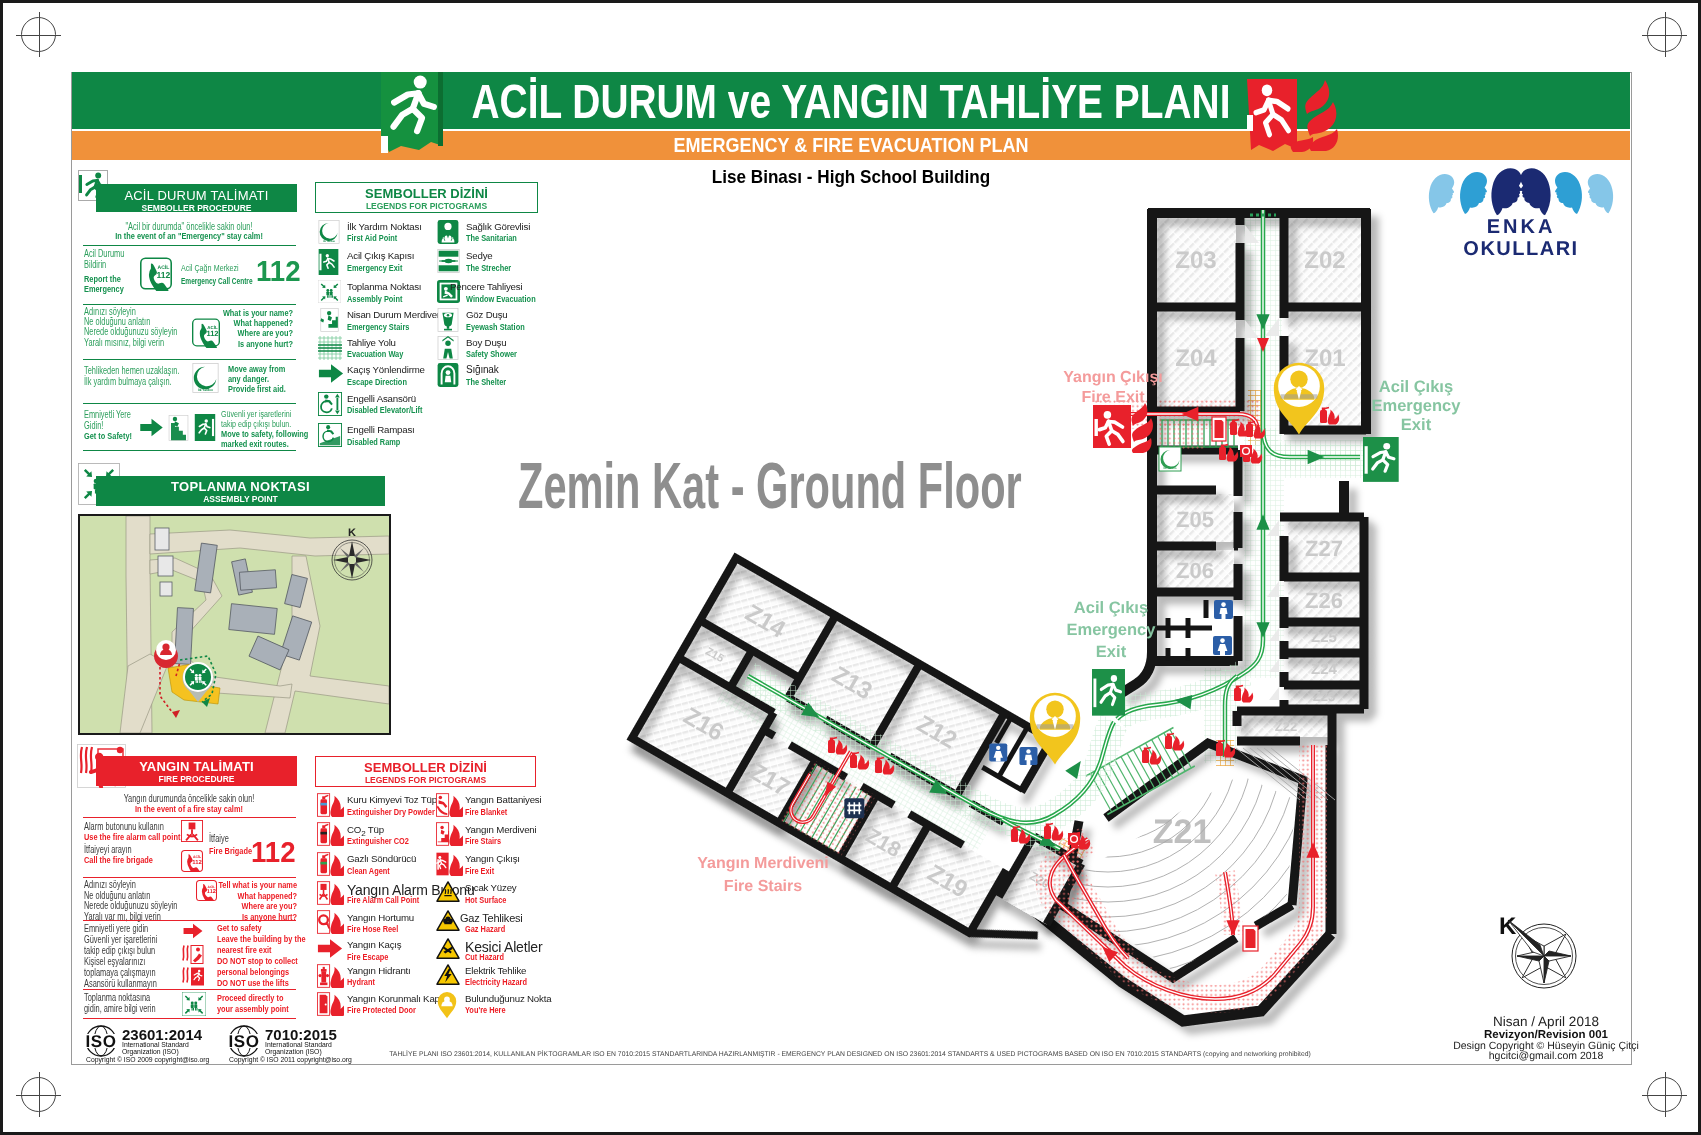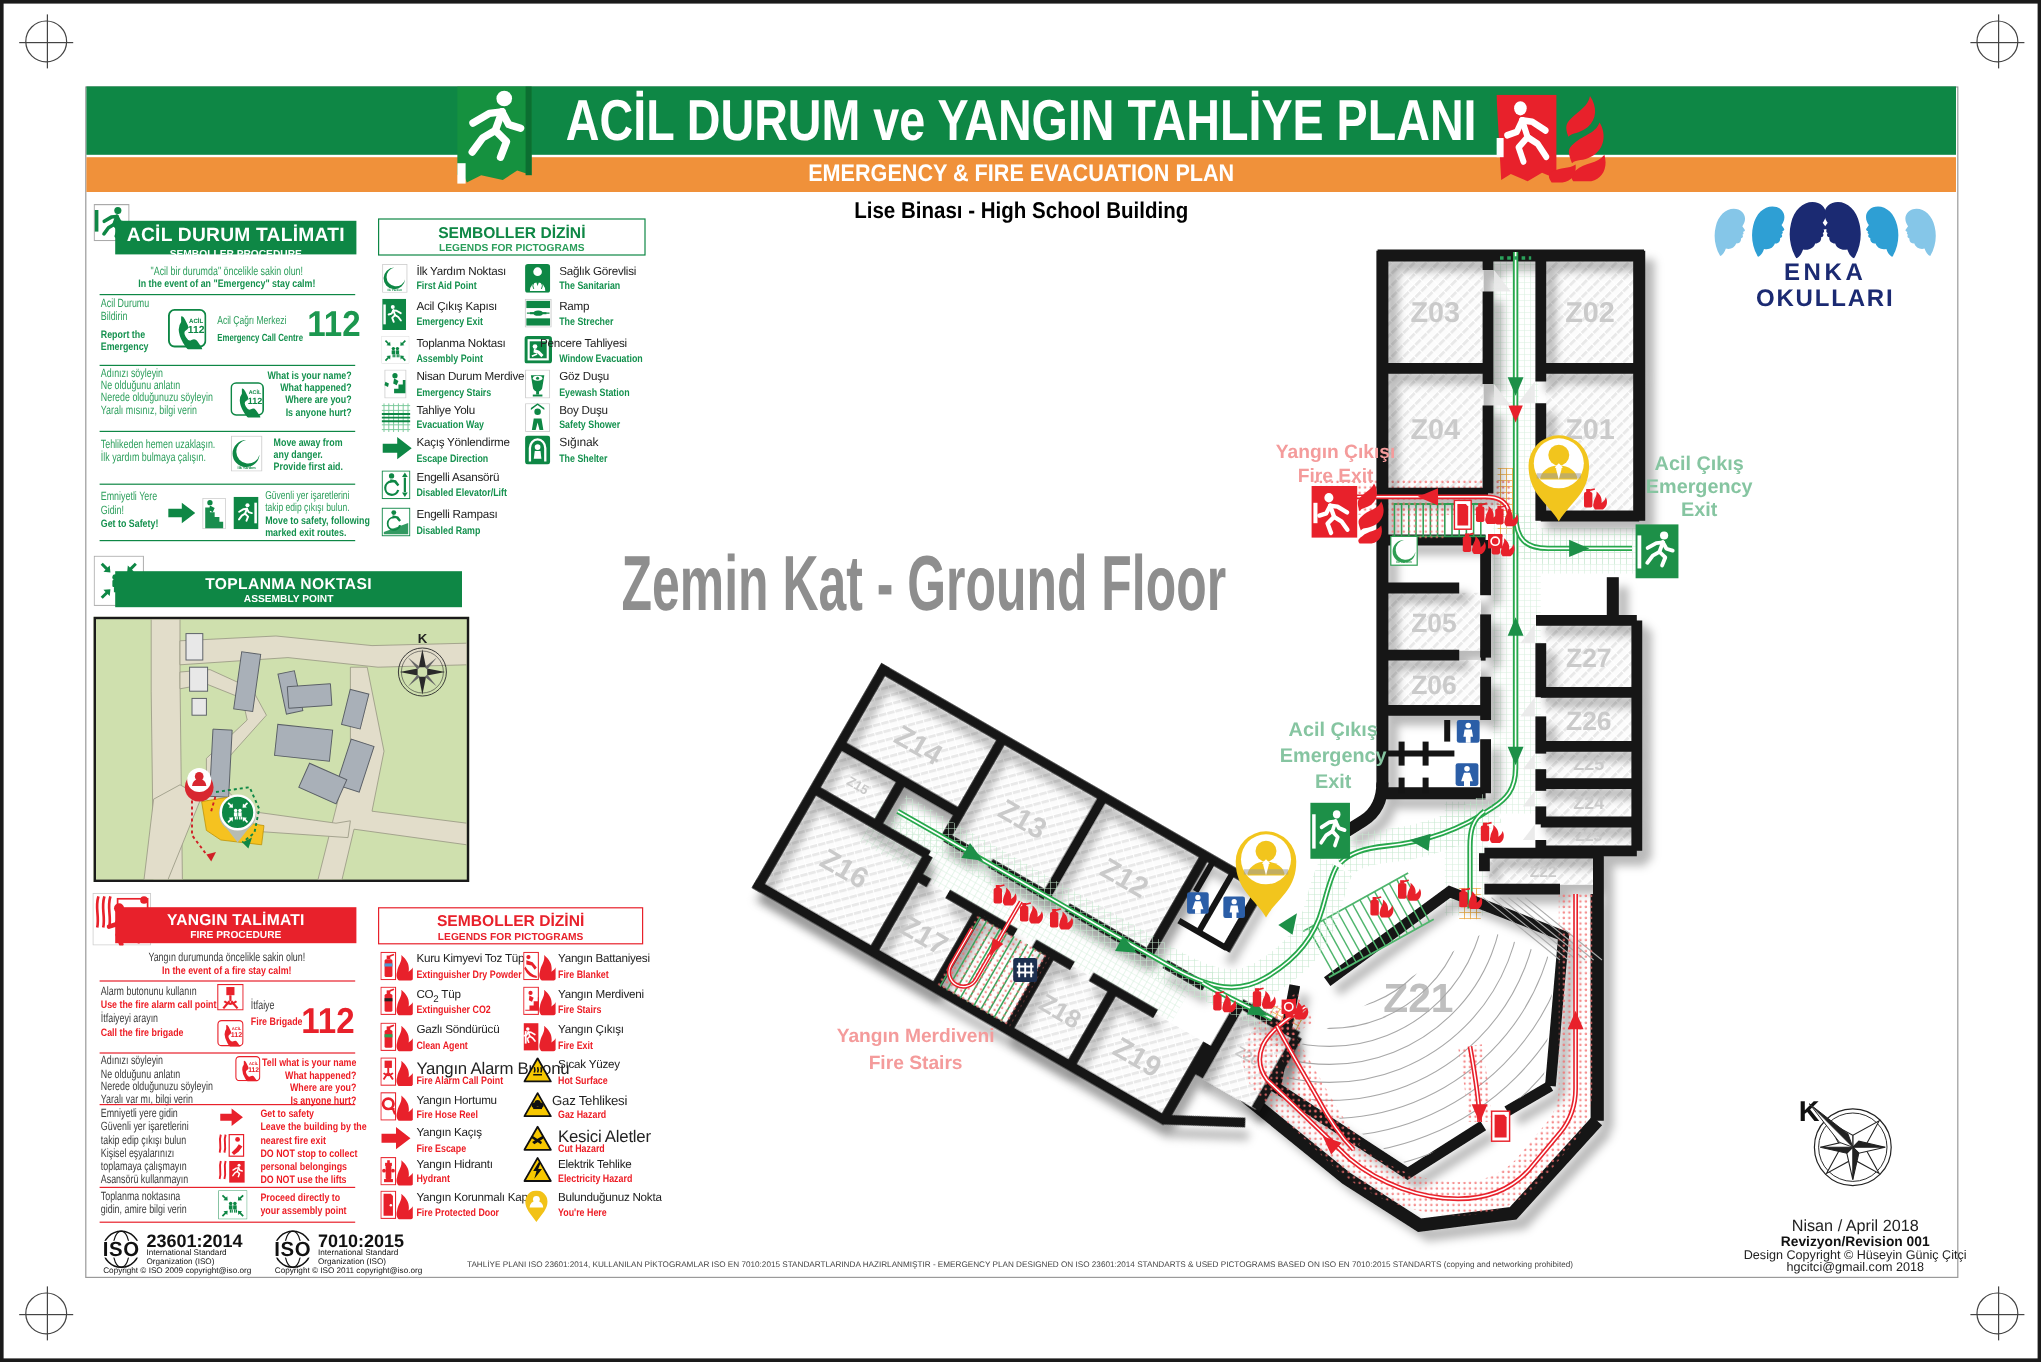"ACİL DURUM TALİMATI" div { font-size: 16px -> 13px; font-weight: bold -> normal }
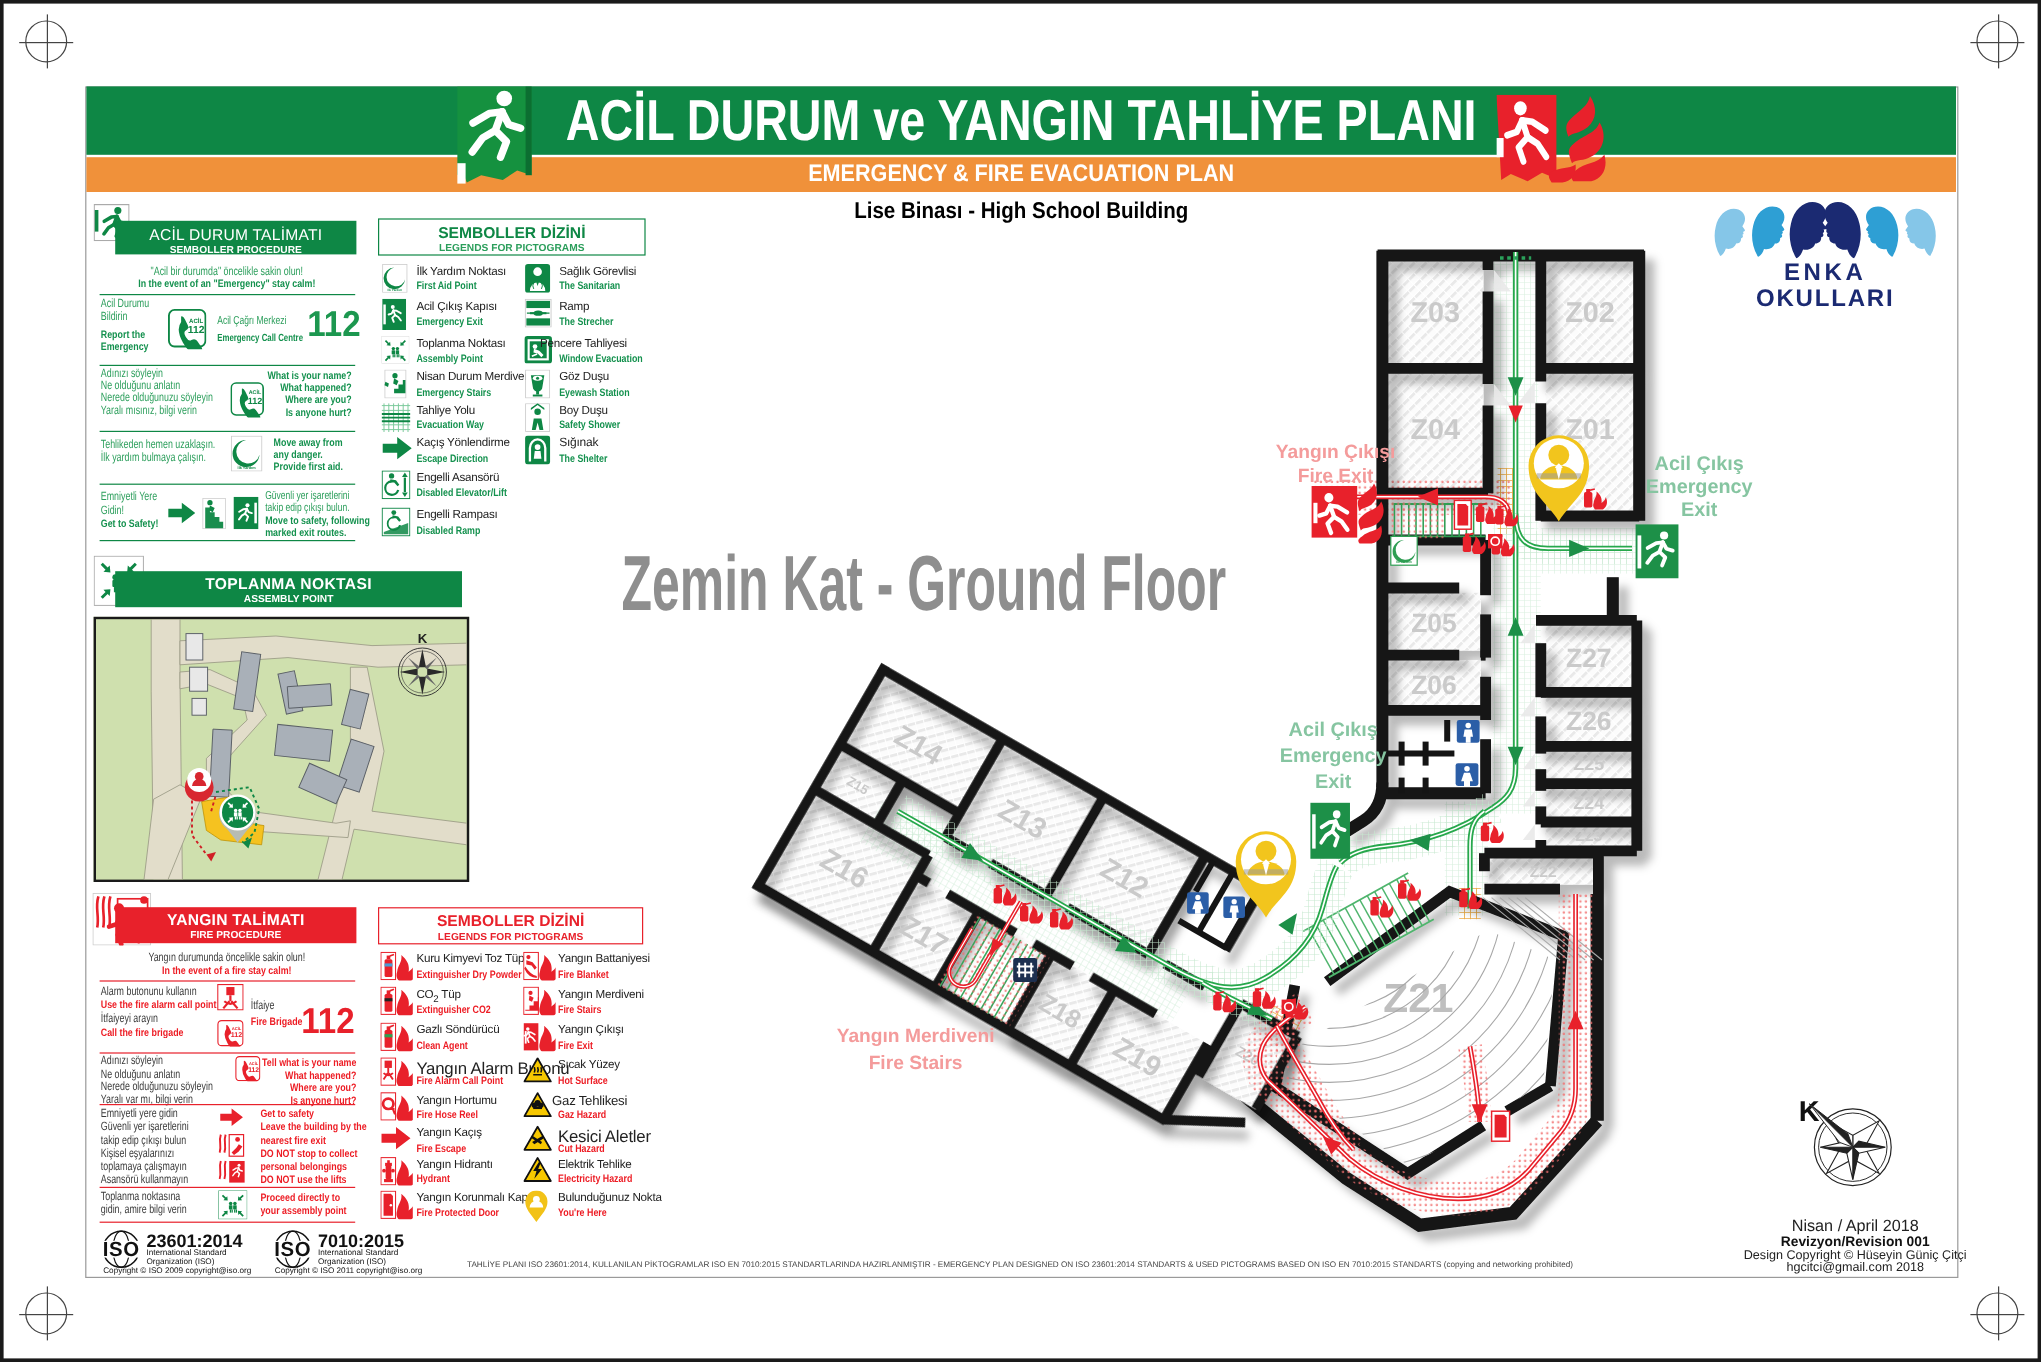"Ramp" div.abs { text: Ramp -> Sedye }
